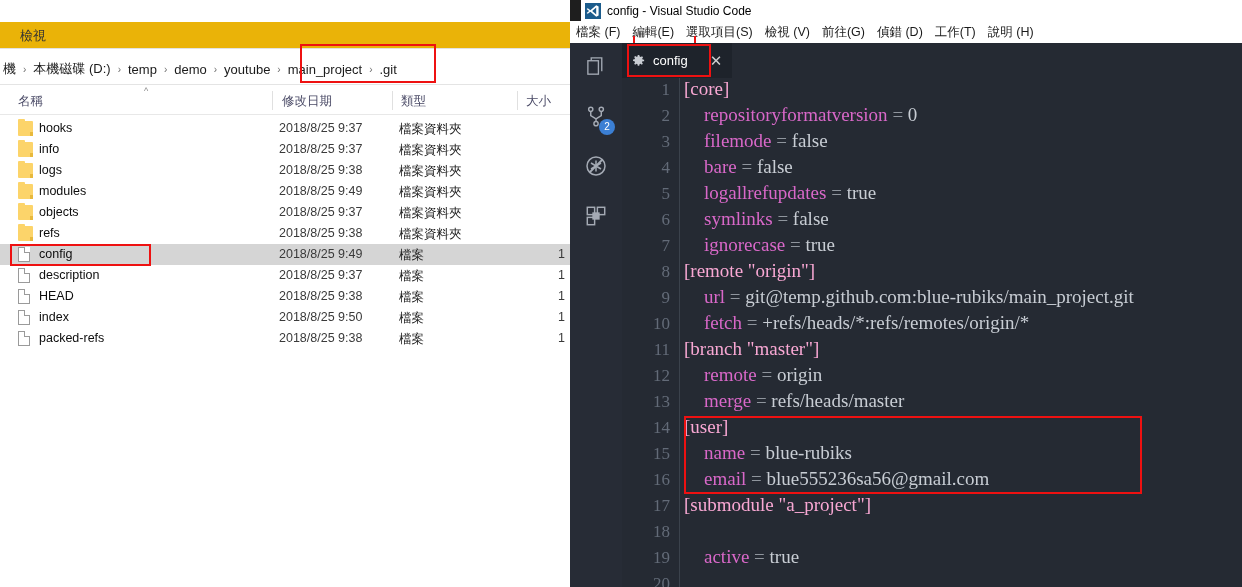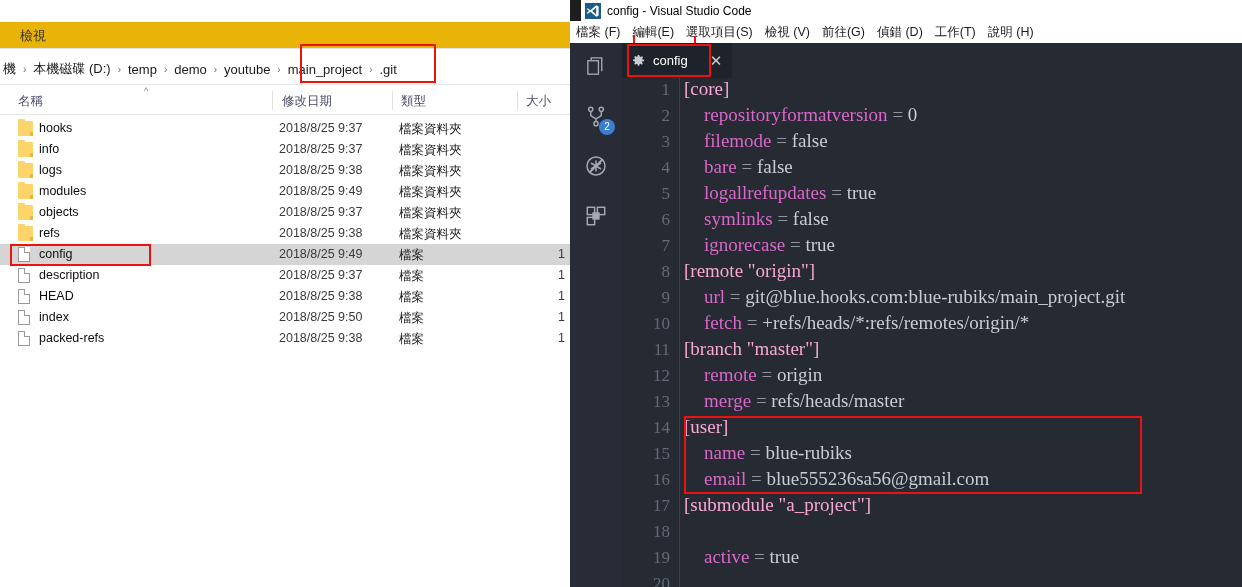"git@blue.hooks.com:blue-rubiks/main_proj" span.tok-val { text: git@blue.hooks.com:blue-rubiks/main -> git@temp.github.com:blue-rubiks/main }
